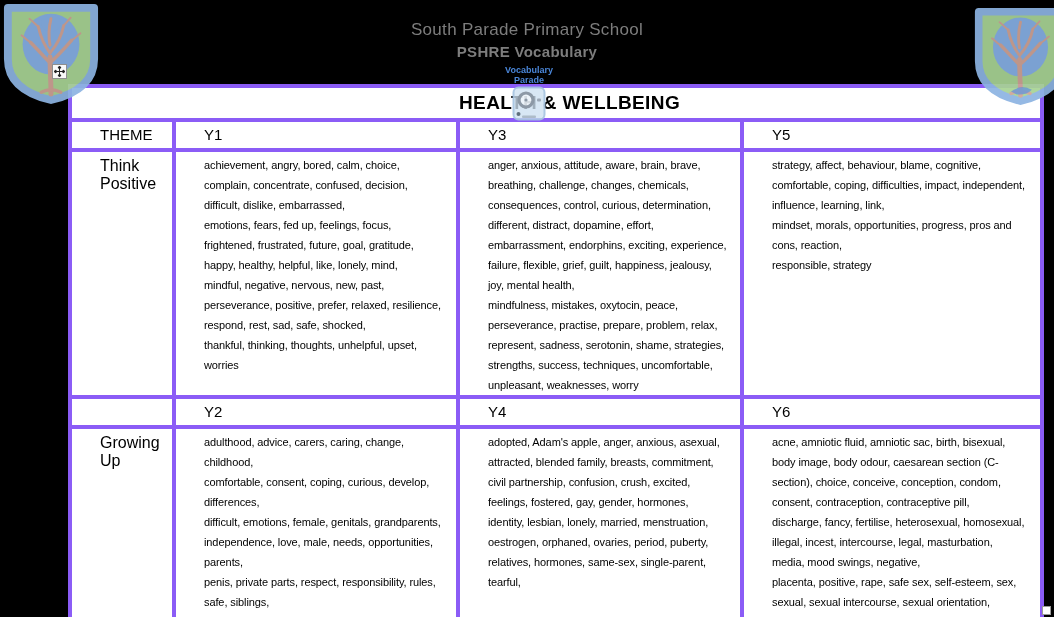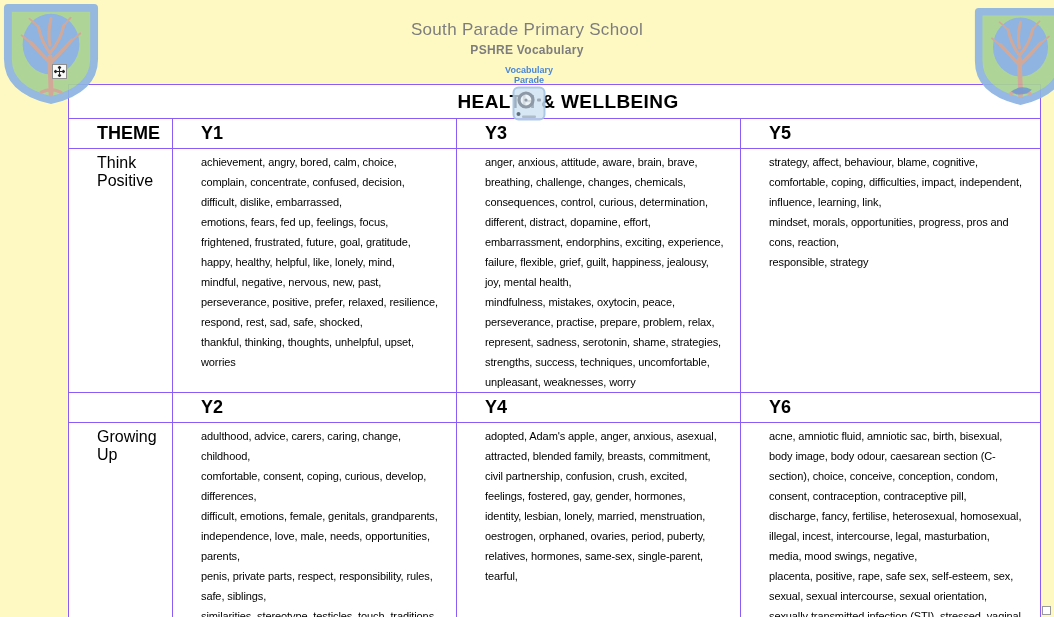"South Parade Primary School" .page { background: #fef9c3 -> #000000 }
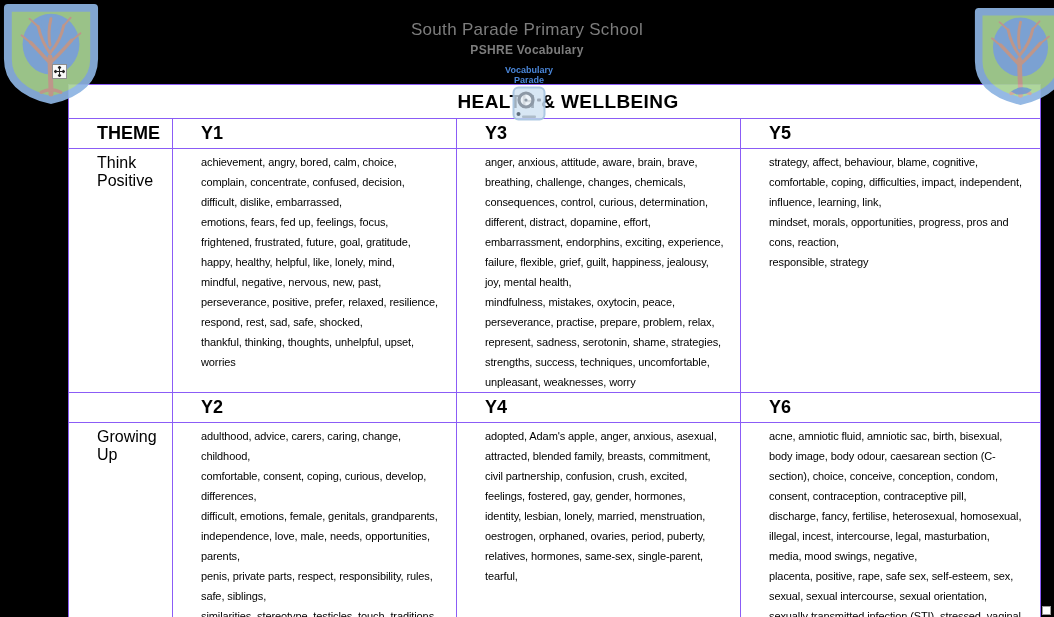"PSHRE Vocabulary" .doc-subtitle { font-size: 12px -> 15px }
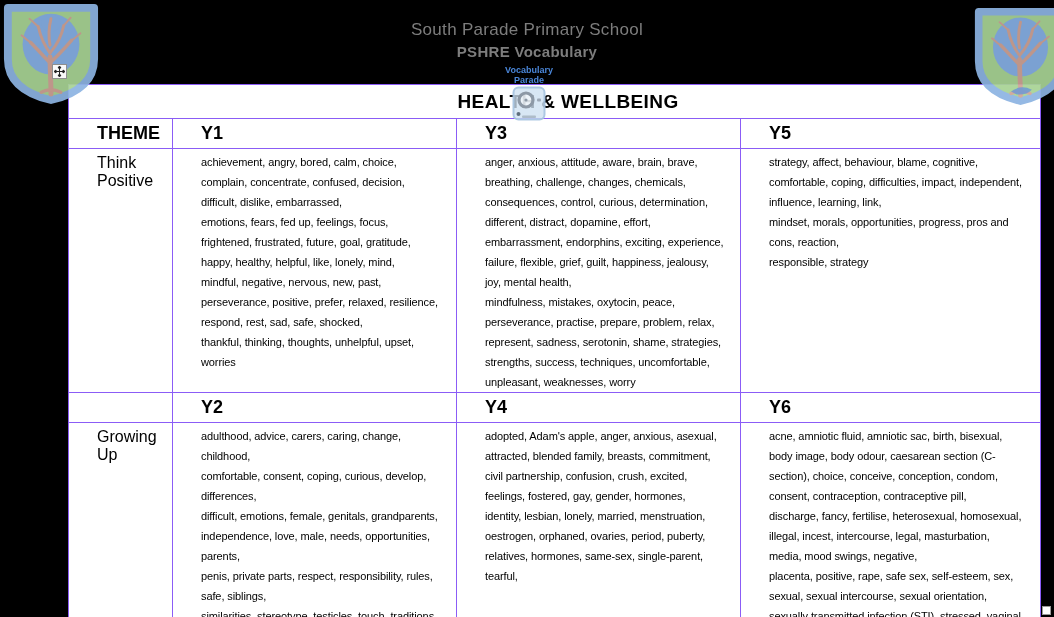"HEALTH & WELLBEING" .vtable td { border: 1px solid #8b5cf6 -> 4px solid #8b5cf6 }
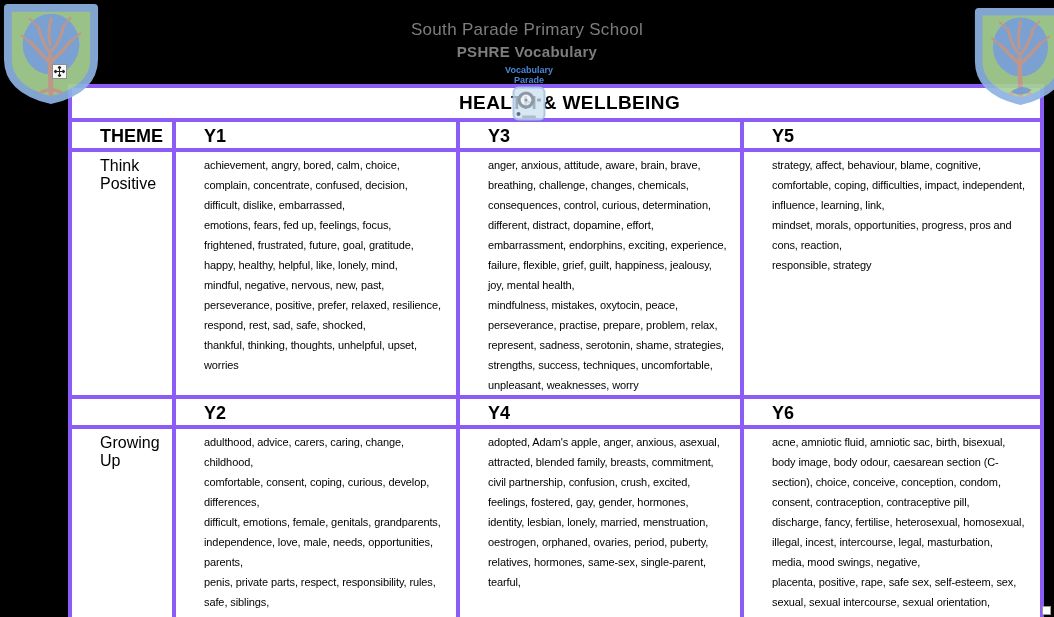"THEME" .hdr-cell { font-size: 18px -> 15px; font-weight: bold -> none }
